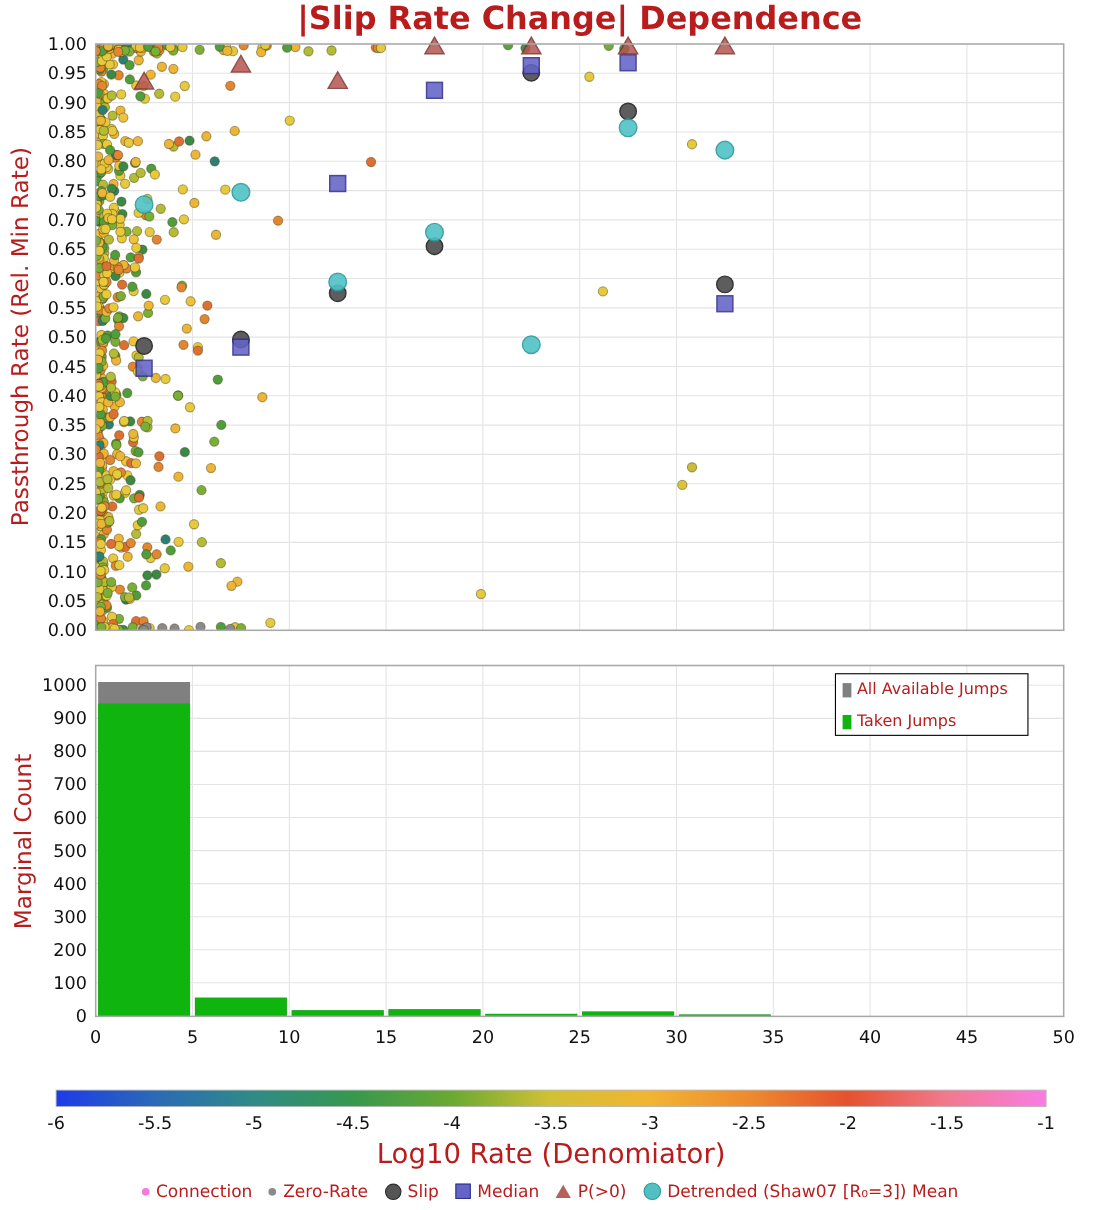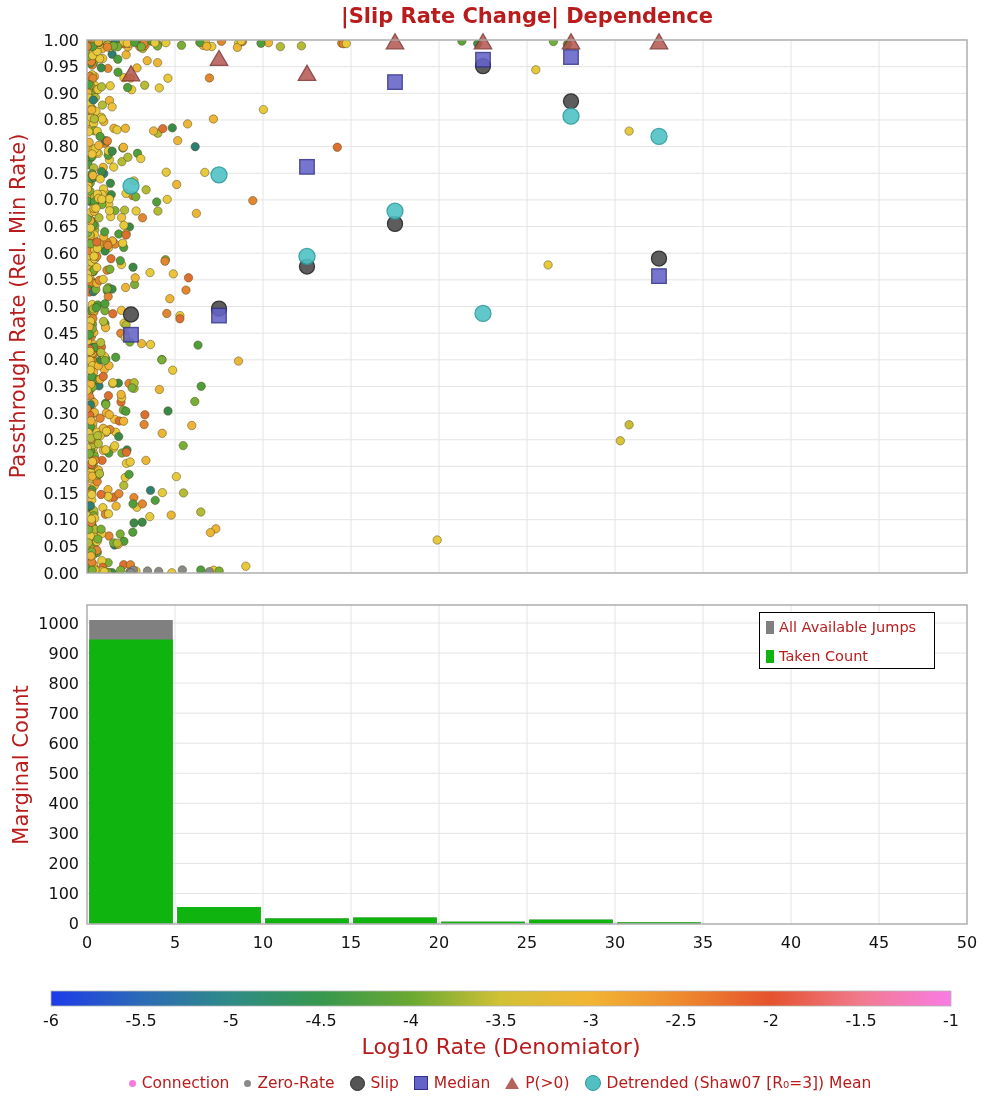"|Slip Rate Change| Dependence" .chart-title { font-size: 21px -> 29px }
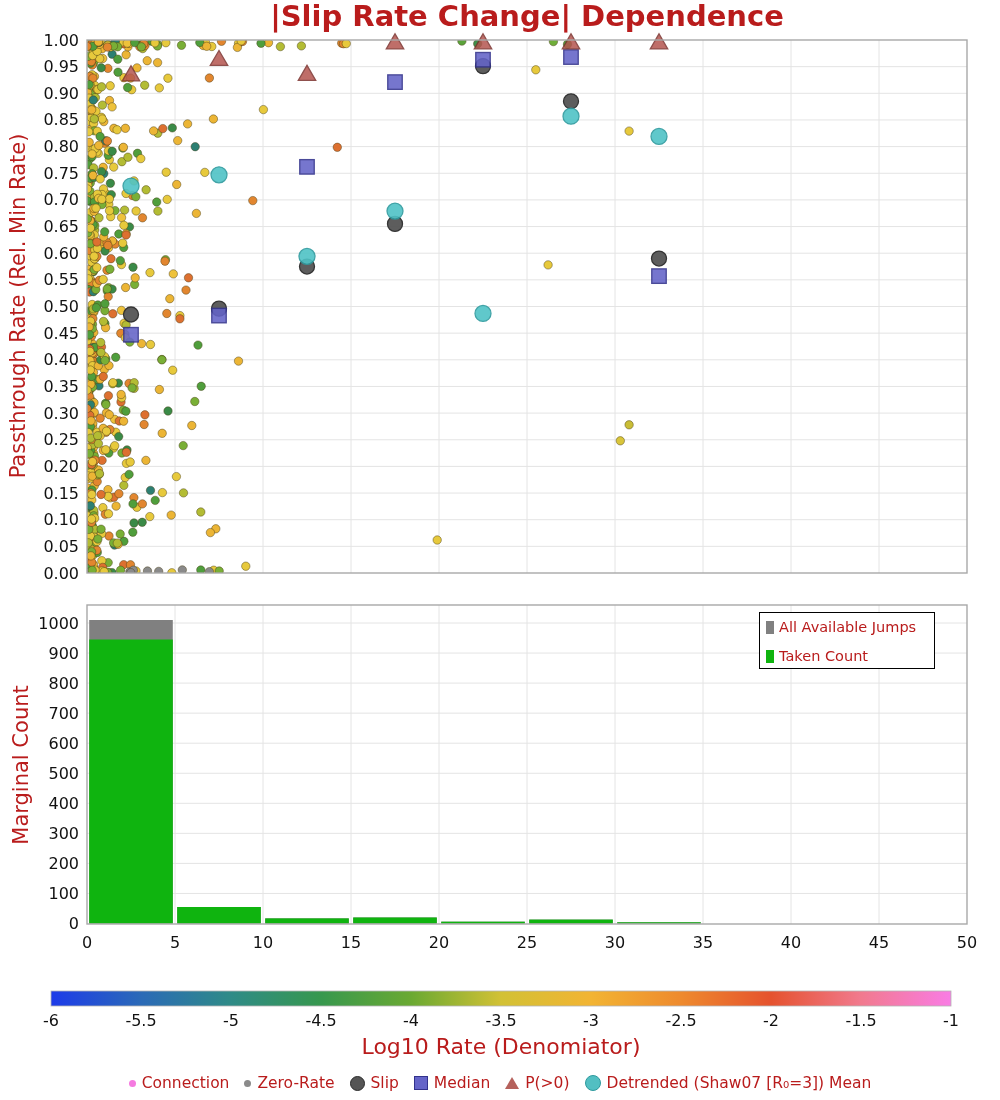"Taken Count" span { text: Count -> Jumps }
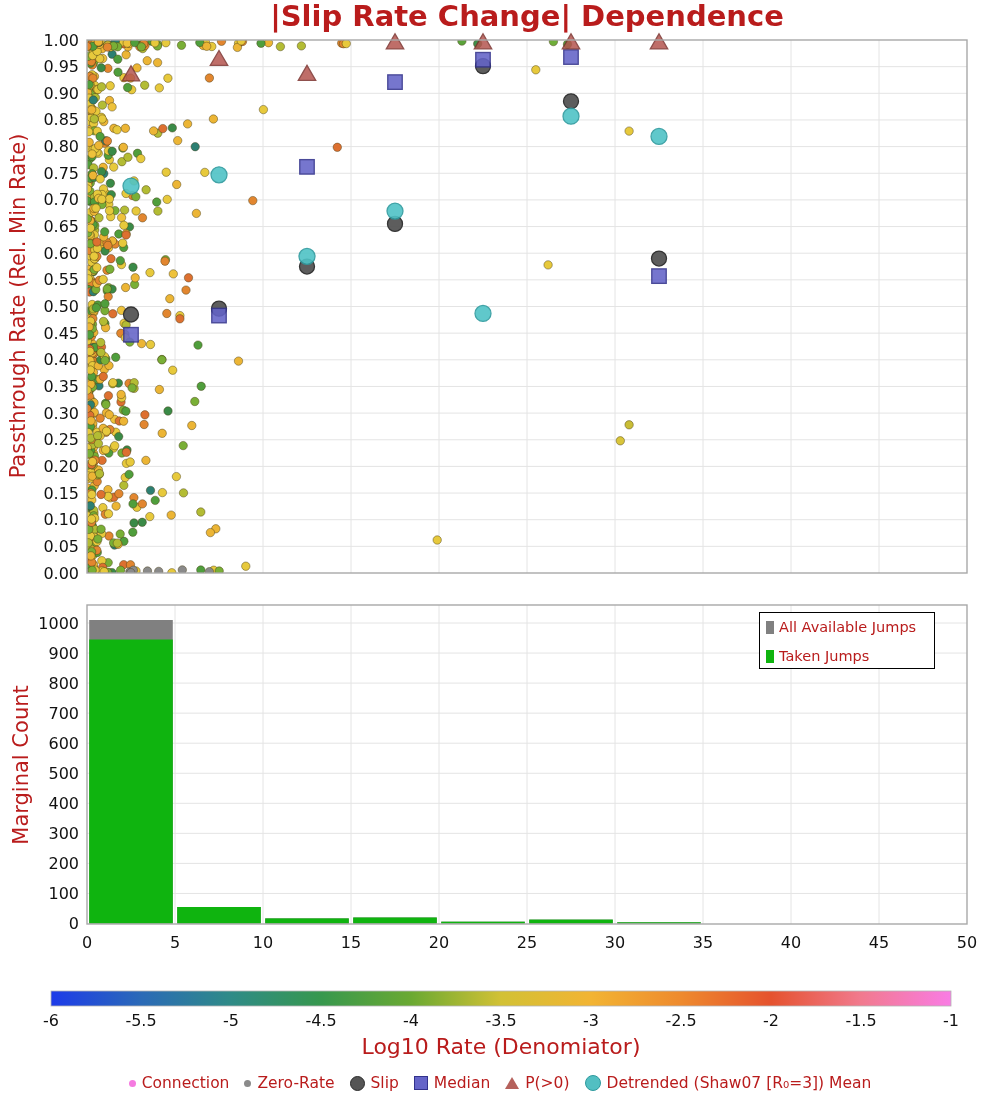"Log10 Rate (Denomiator)" .cblabel { font-size: 22px -> 25px }
